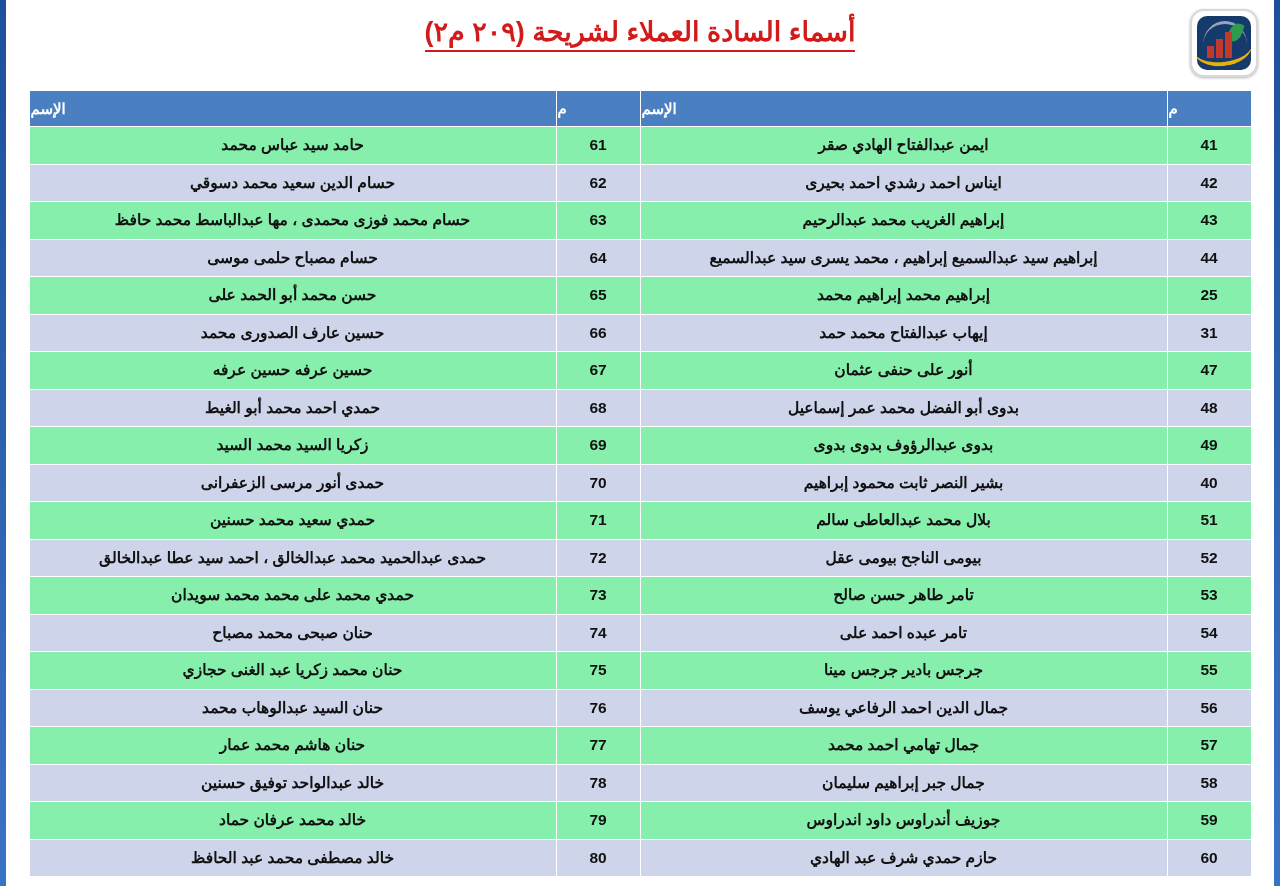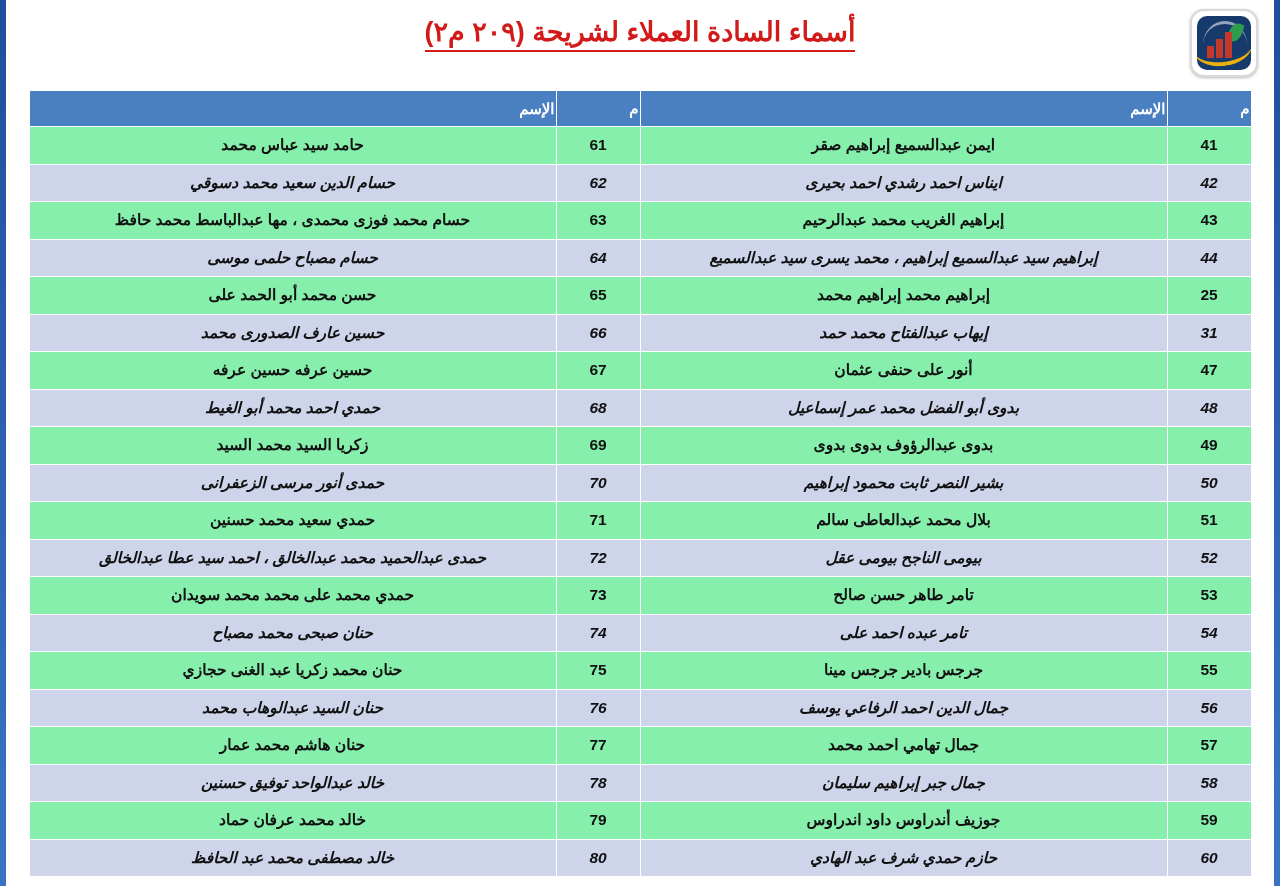"الإسم" table.list thead th { text-align: right -> left }
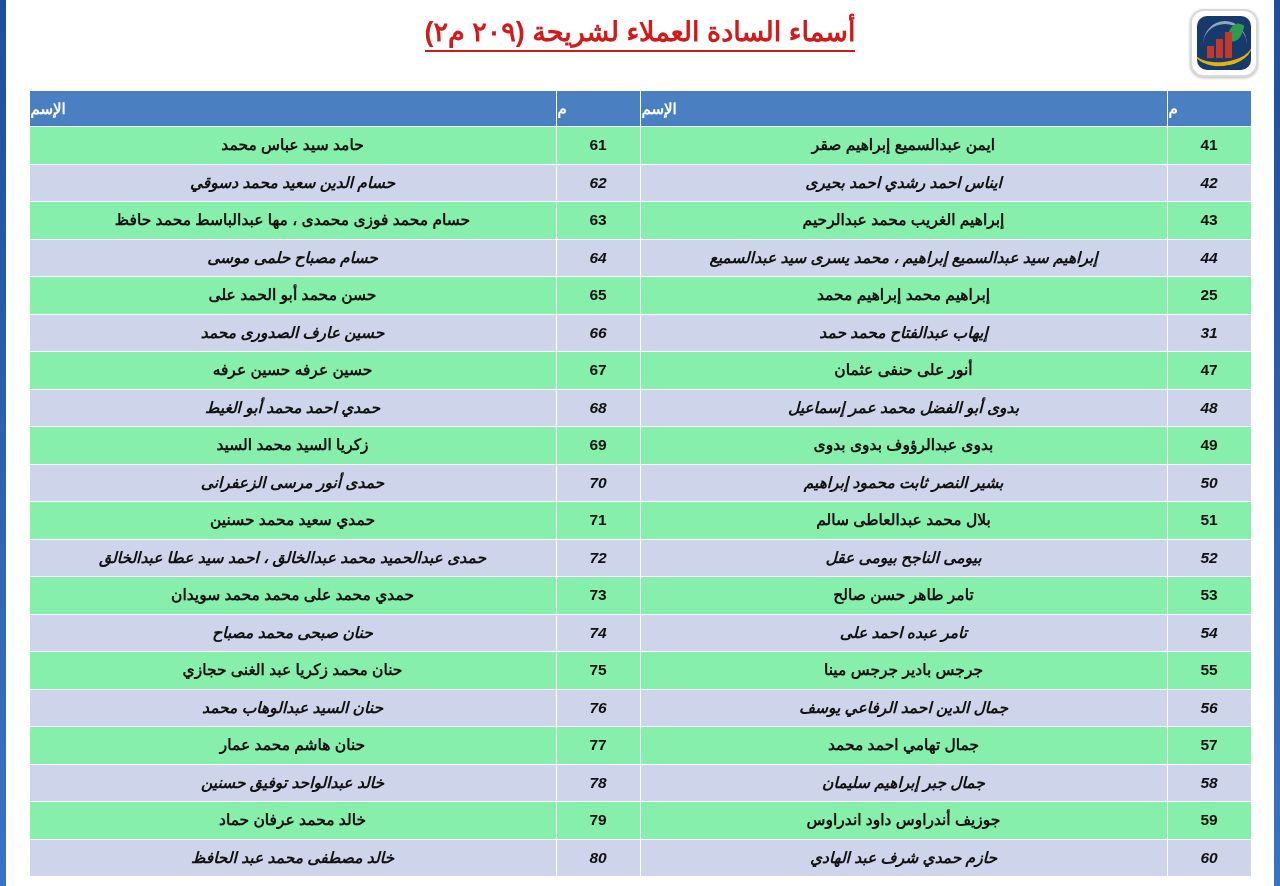"ايمن عبدالسميع إبراهيم صقر" td.name { text: عبدالسميع إبراهيم -> عبدالفتاح الهادي }
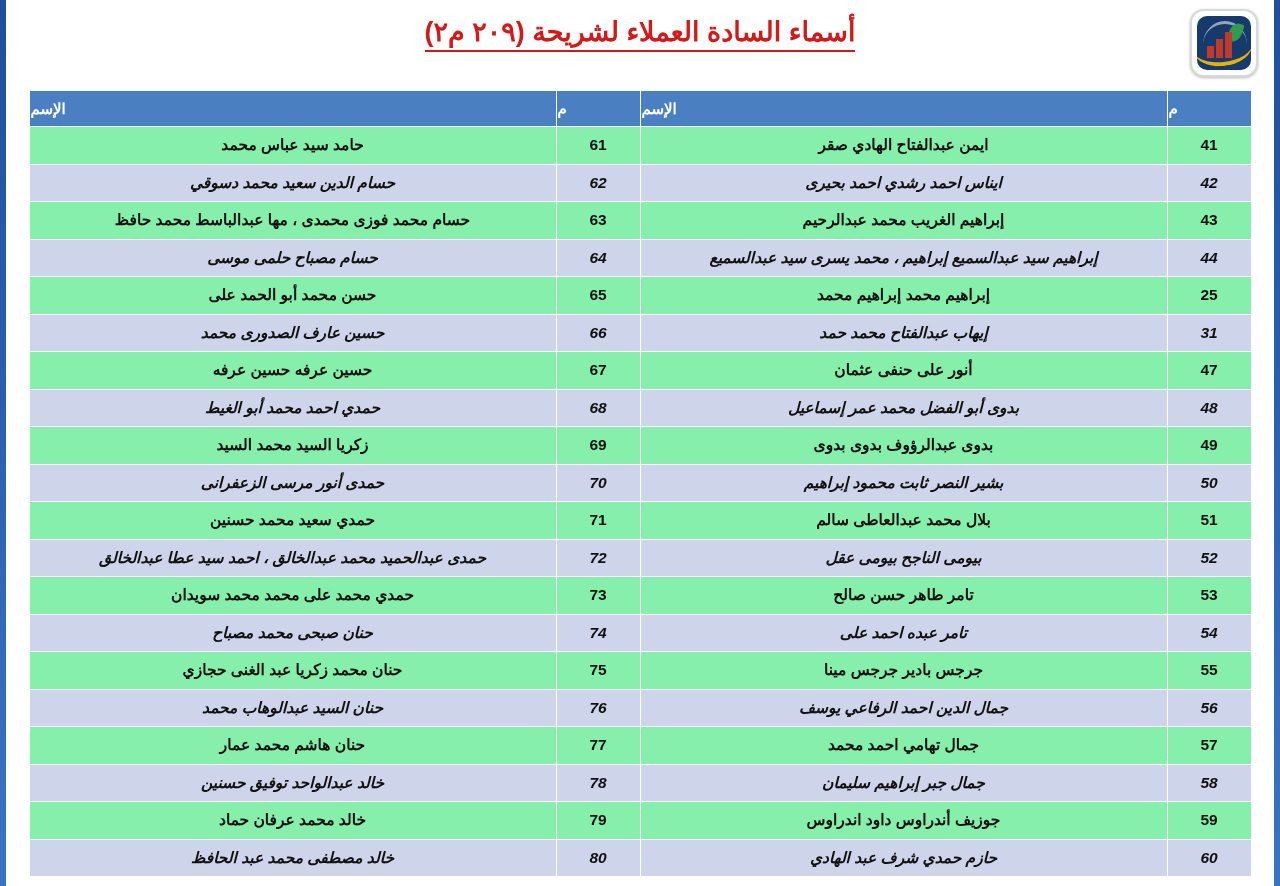"حسام الدين سعيد محمد دسوقي" tbody tr.even td { font-style: italic -> none }
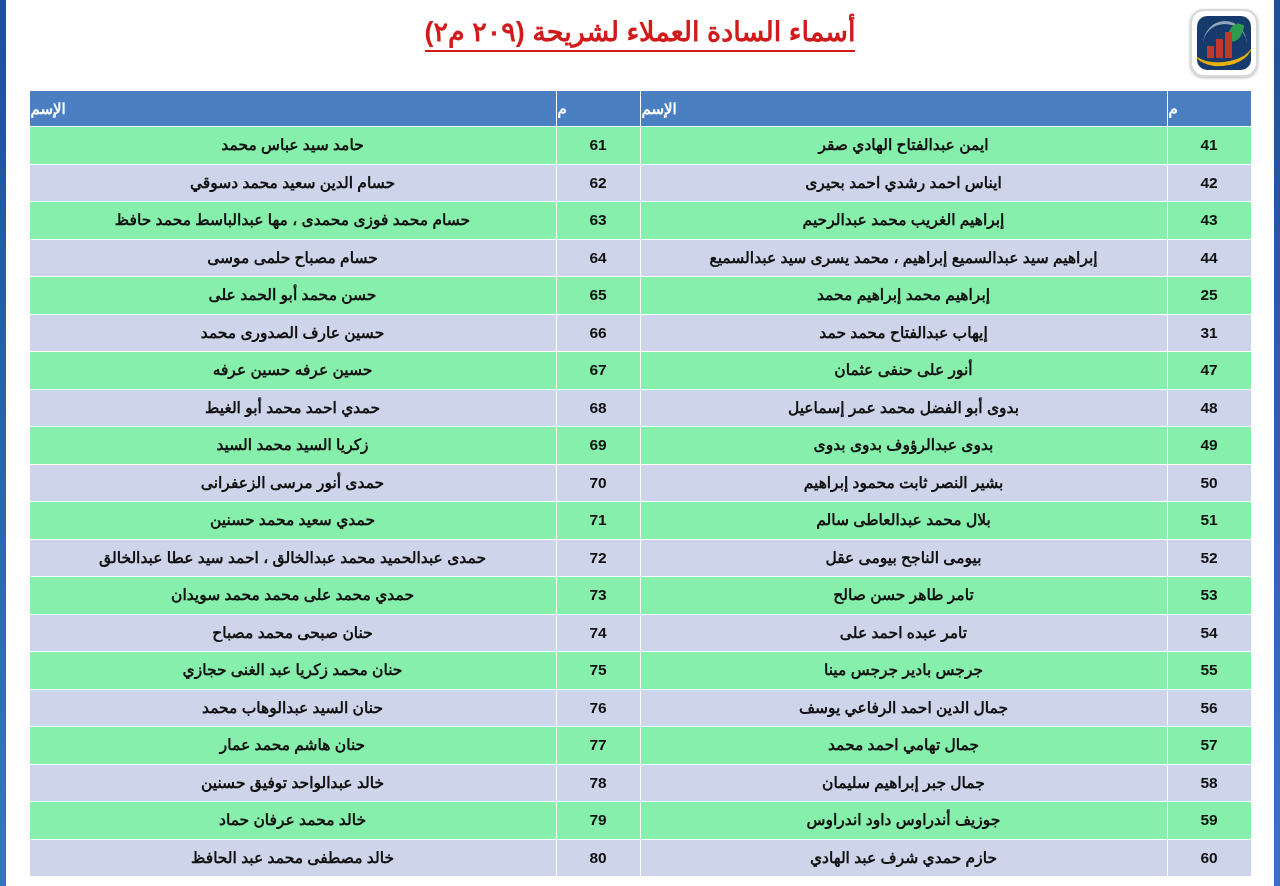"50" td.num { text: 50 -> 40 }
